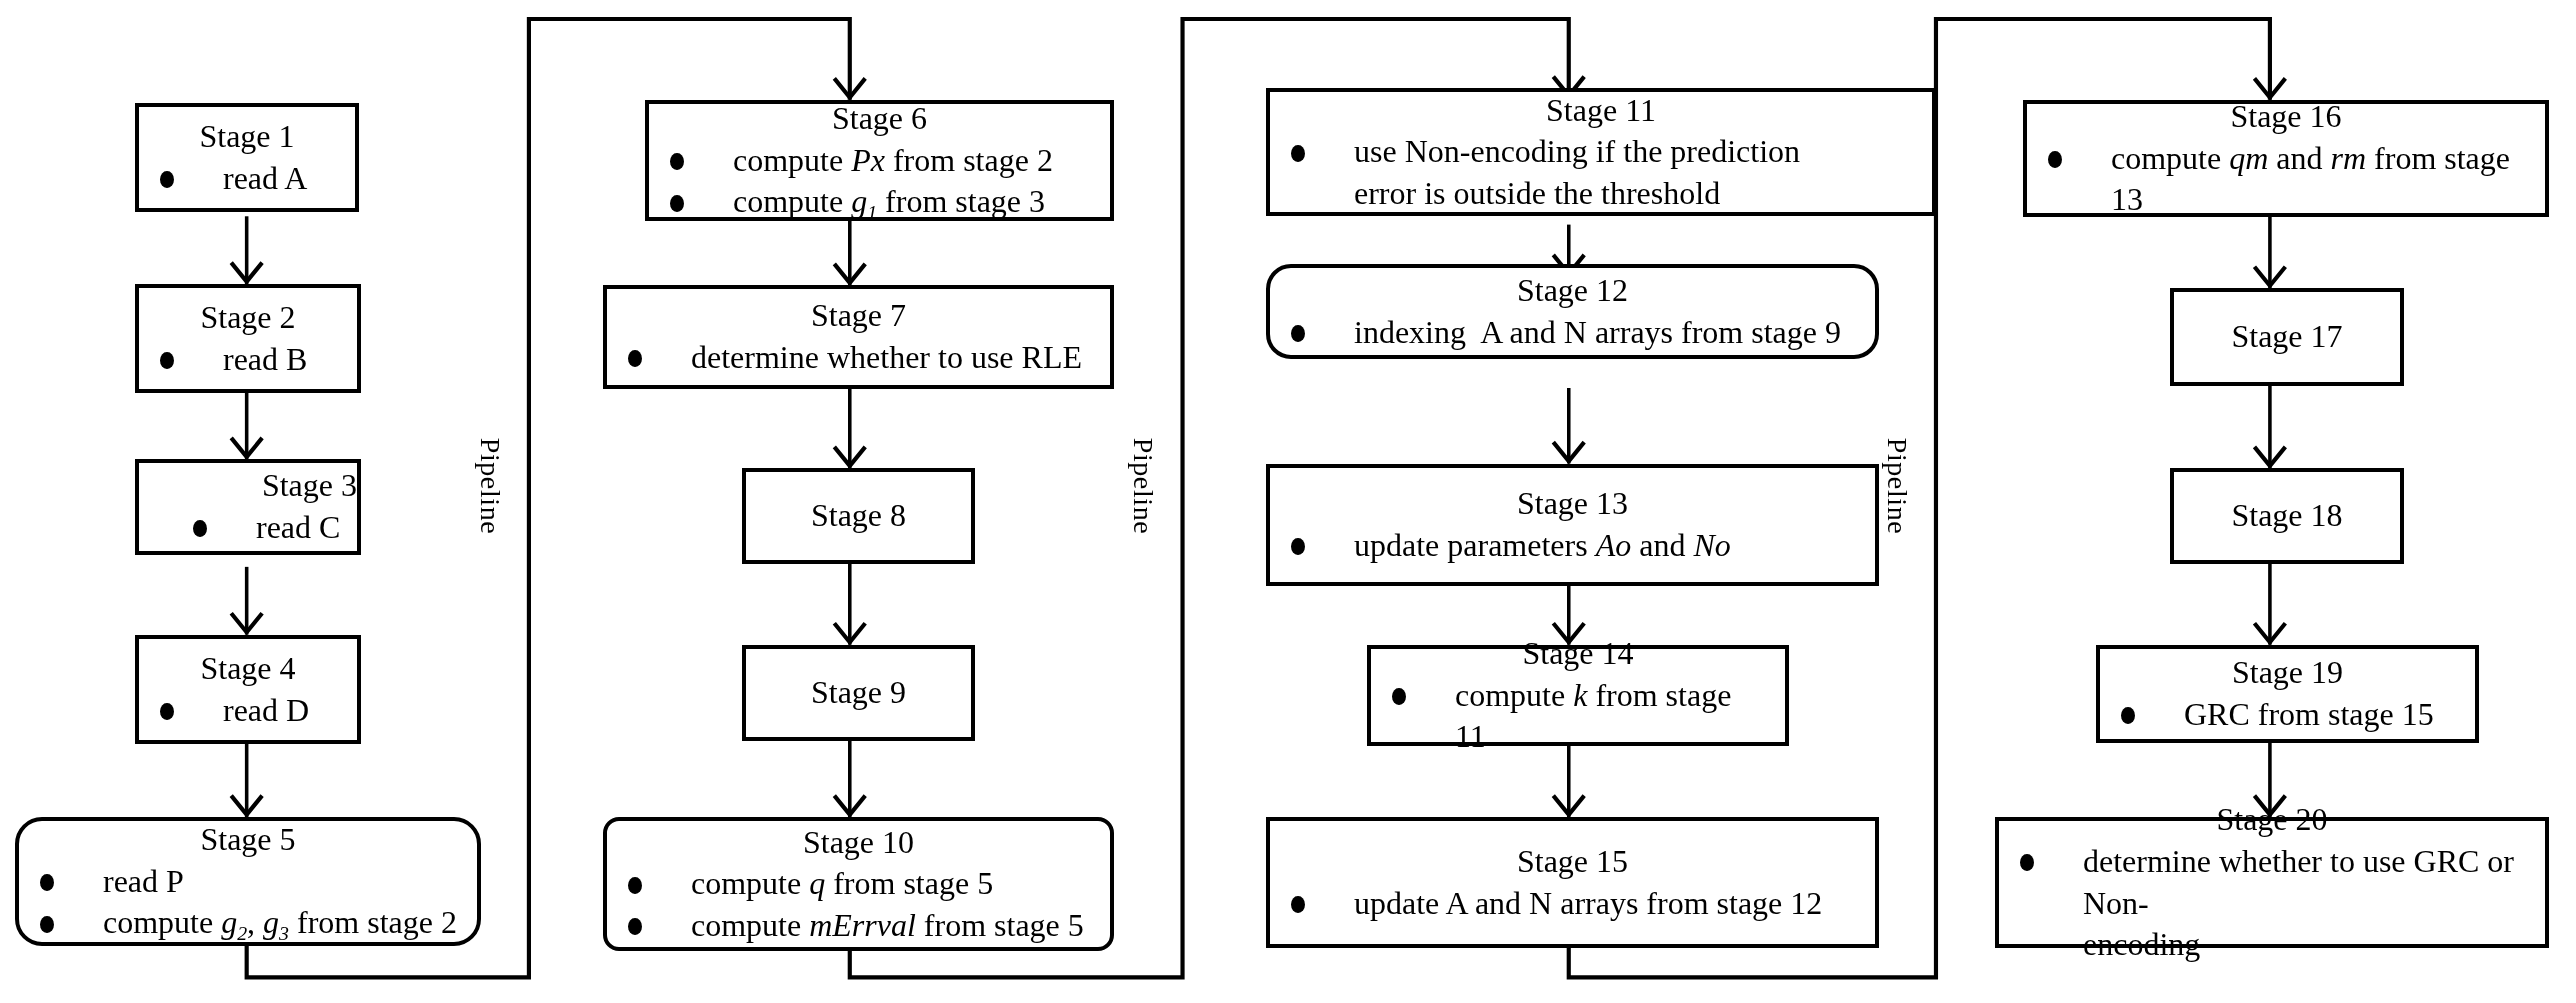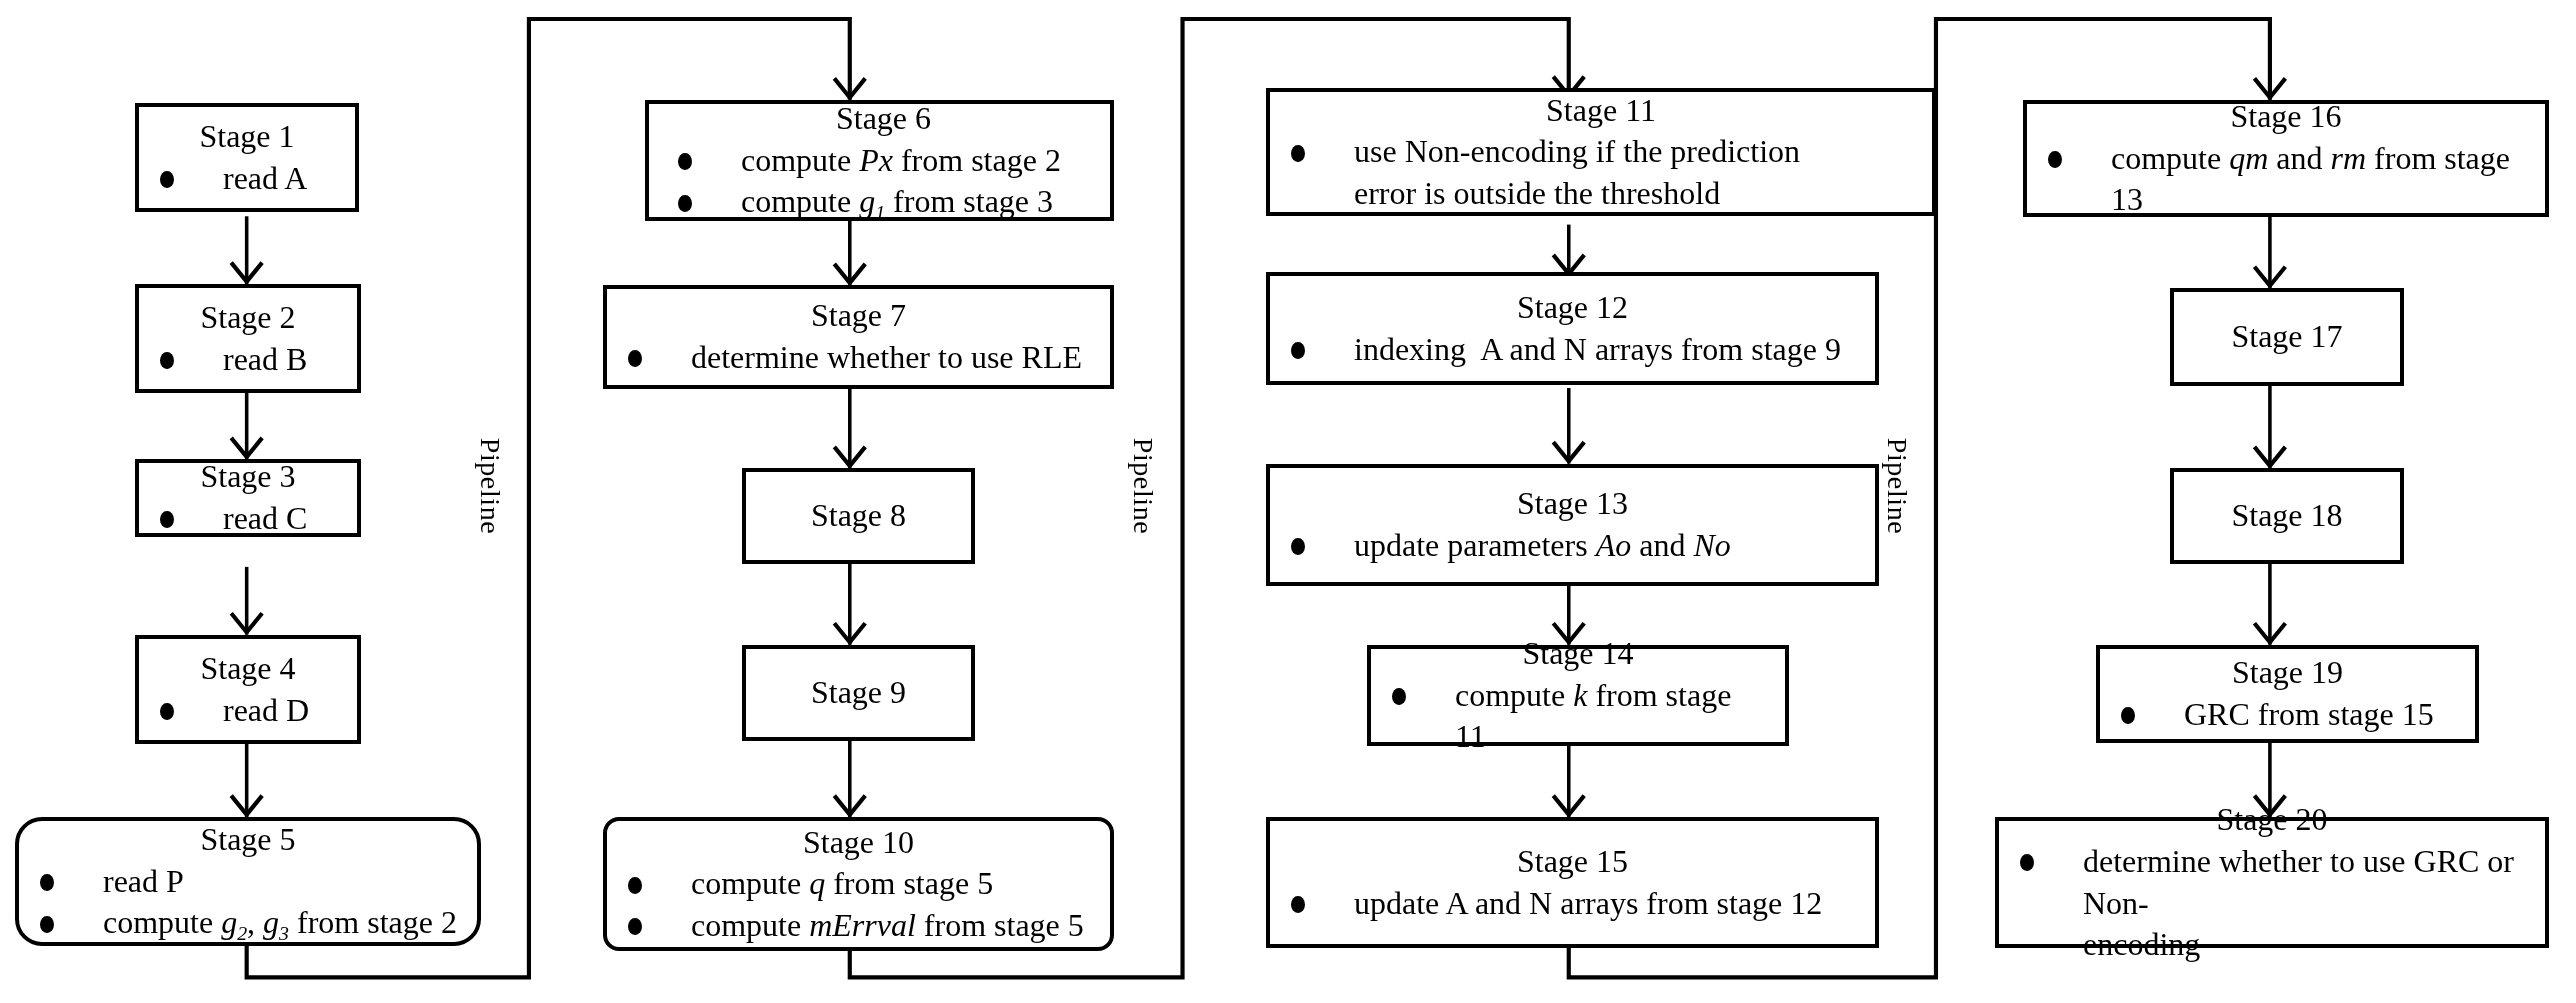"Stage 6" div.stage-box { padding-left: 8px -> none }
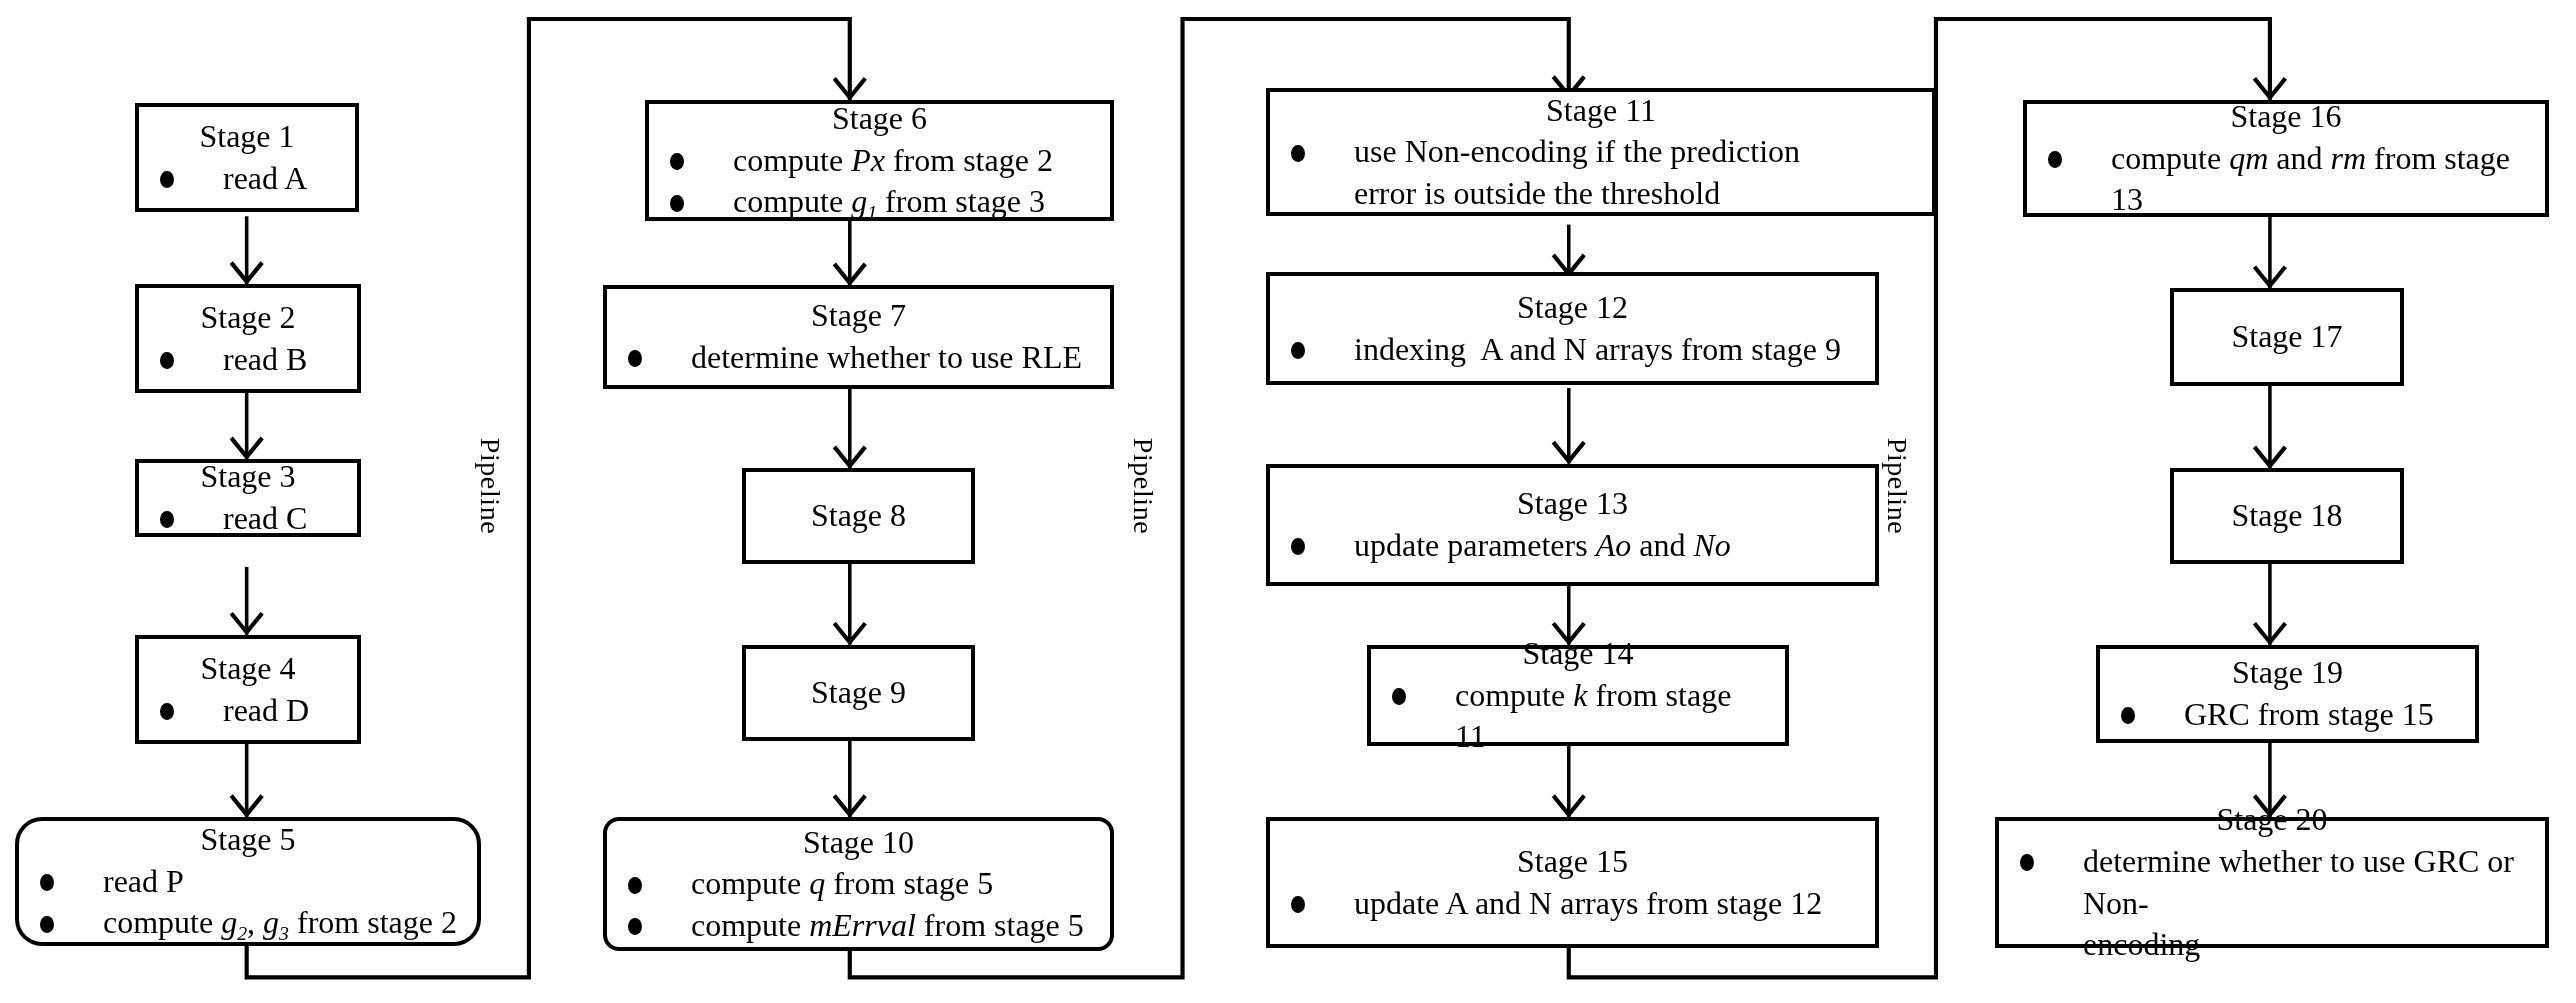"Stage 12" div.stage-box { border-radius: none -> 25px; height: 113px -> 95px; top: 272px -> 264px }
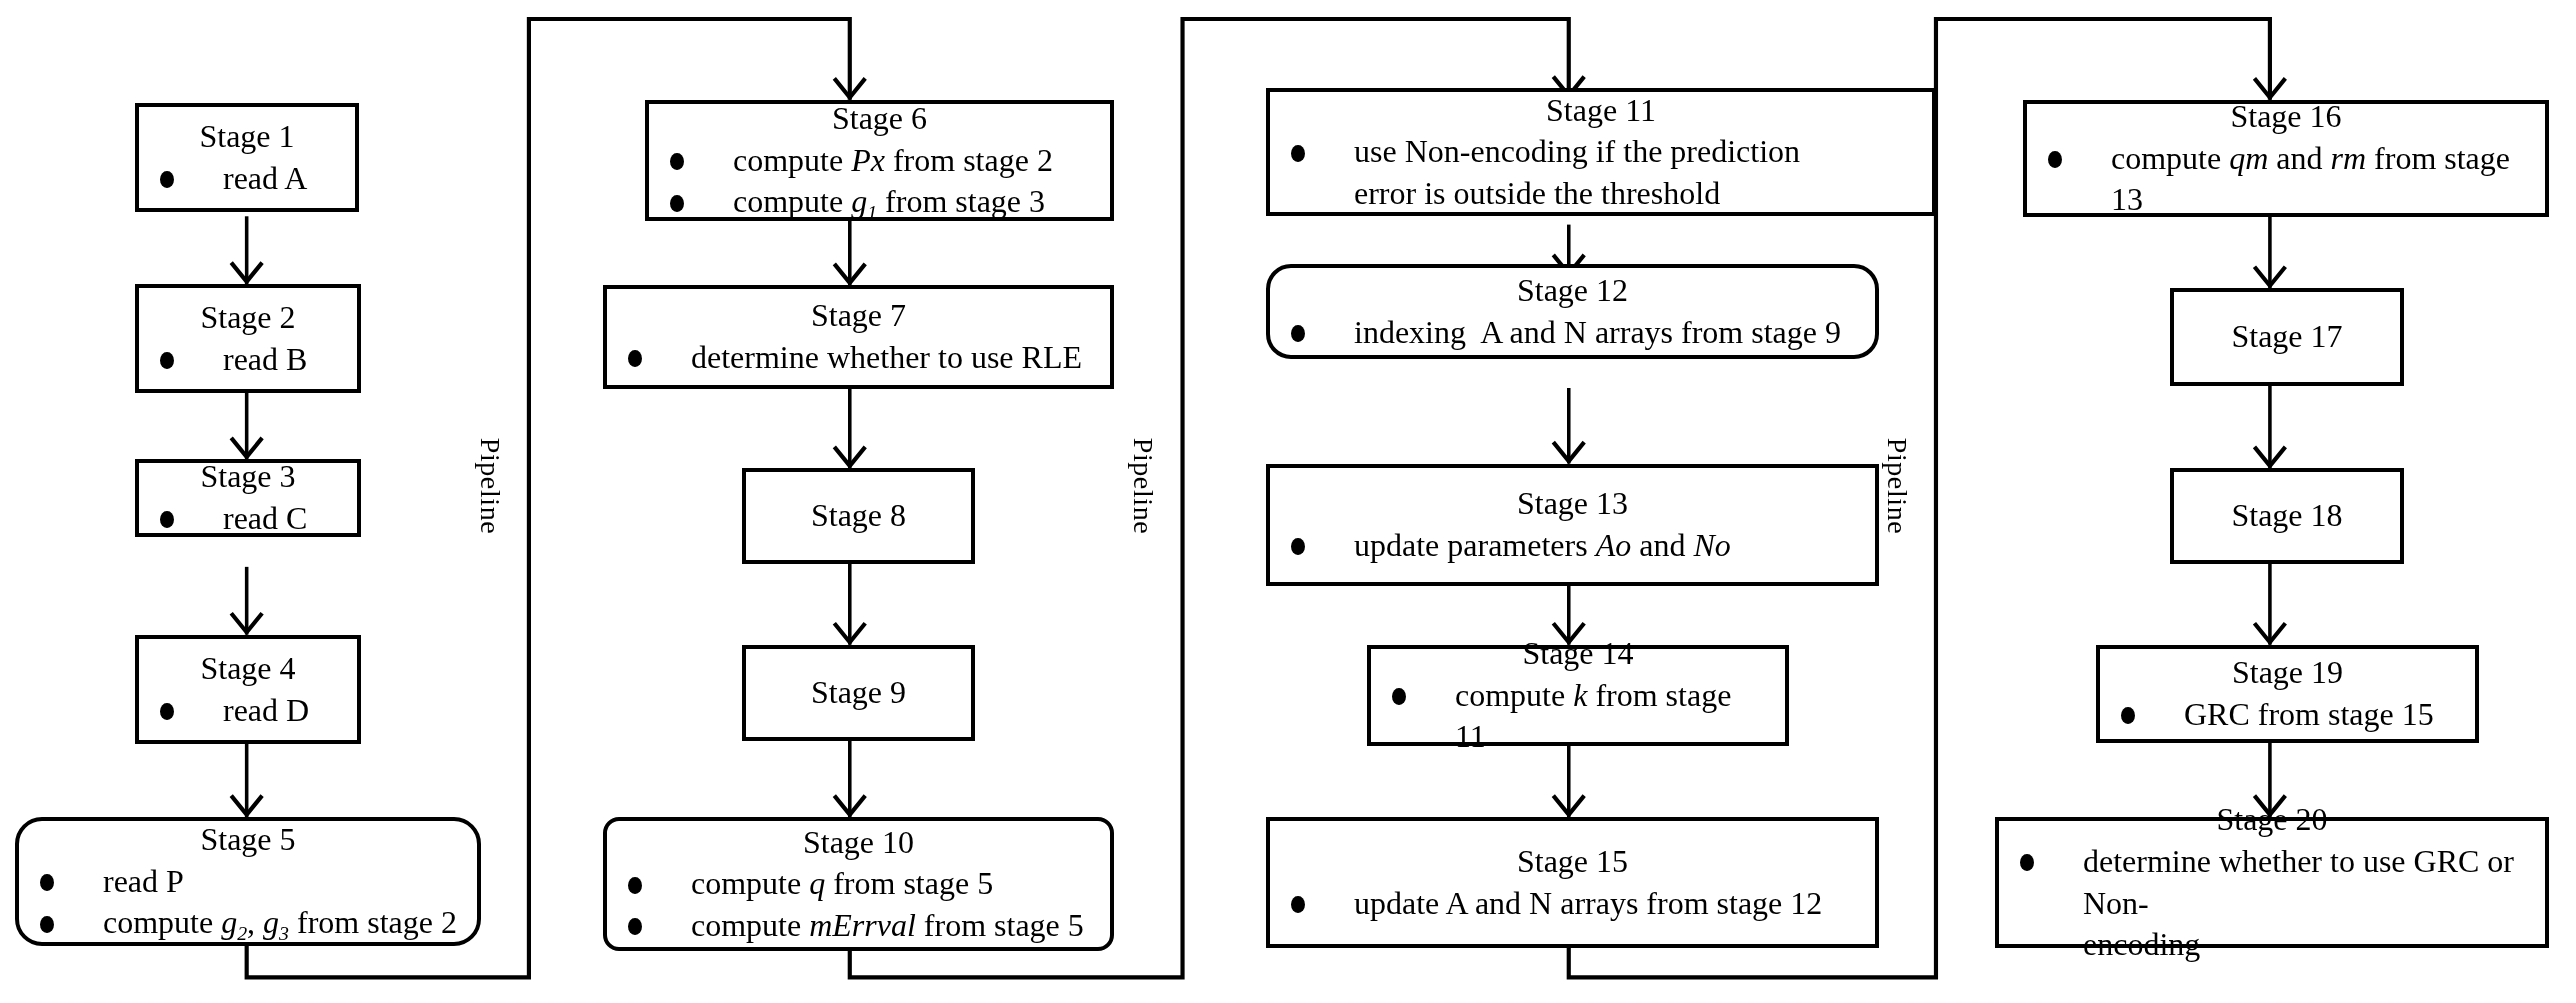"Stage 3" div.stage-box { align-items: none -> flex-end; height: 78px -> 96px }
